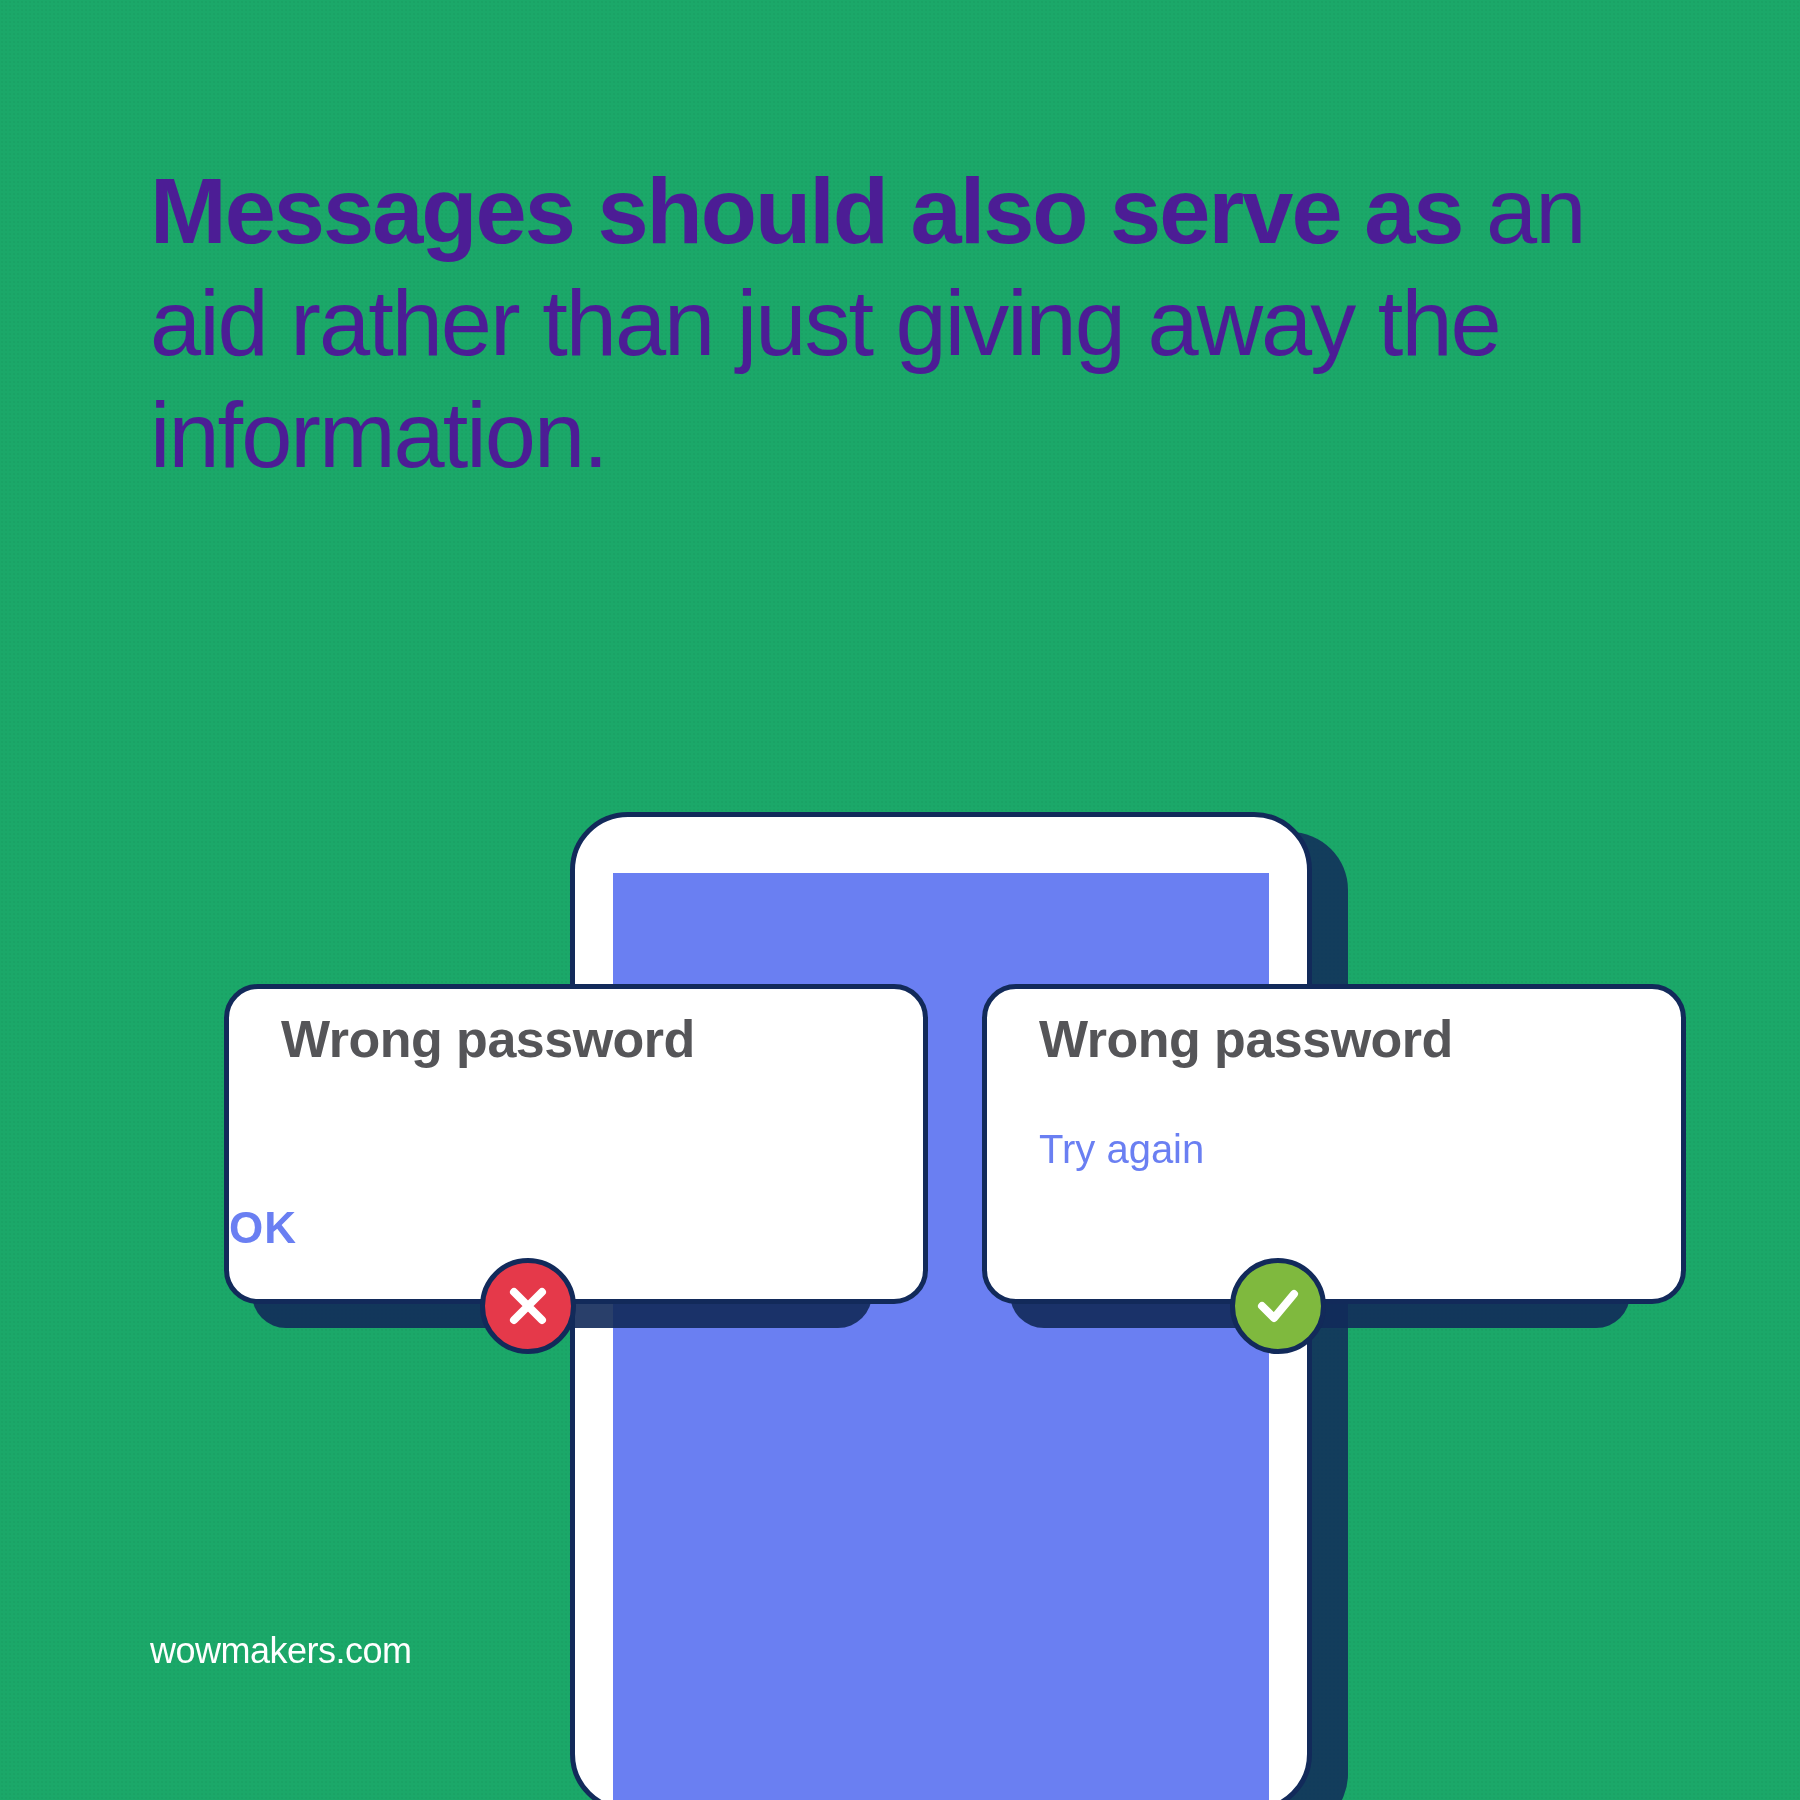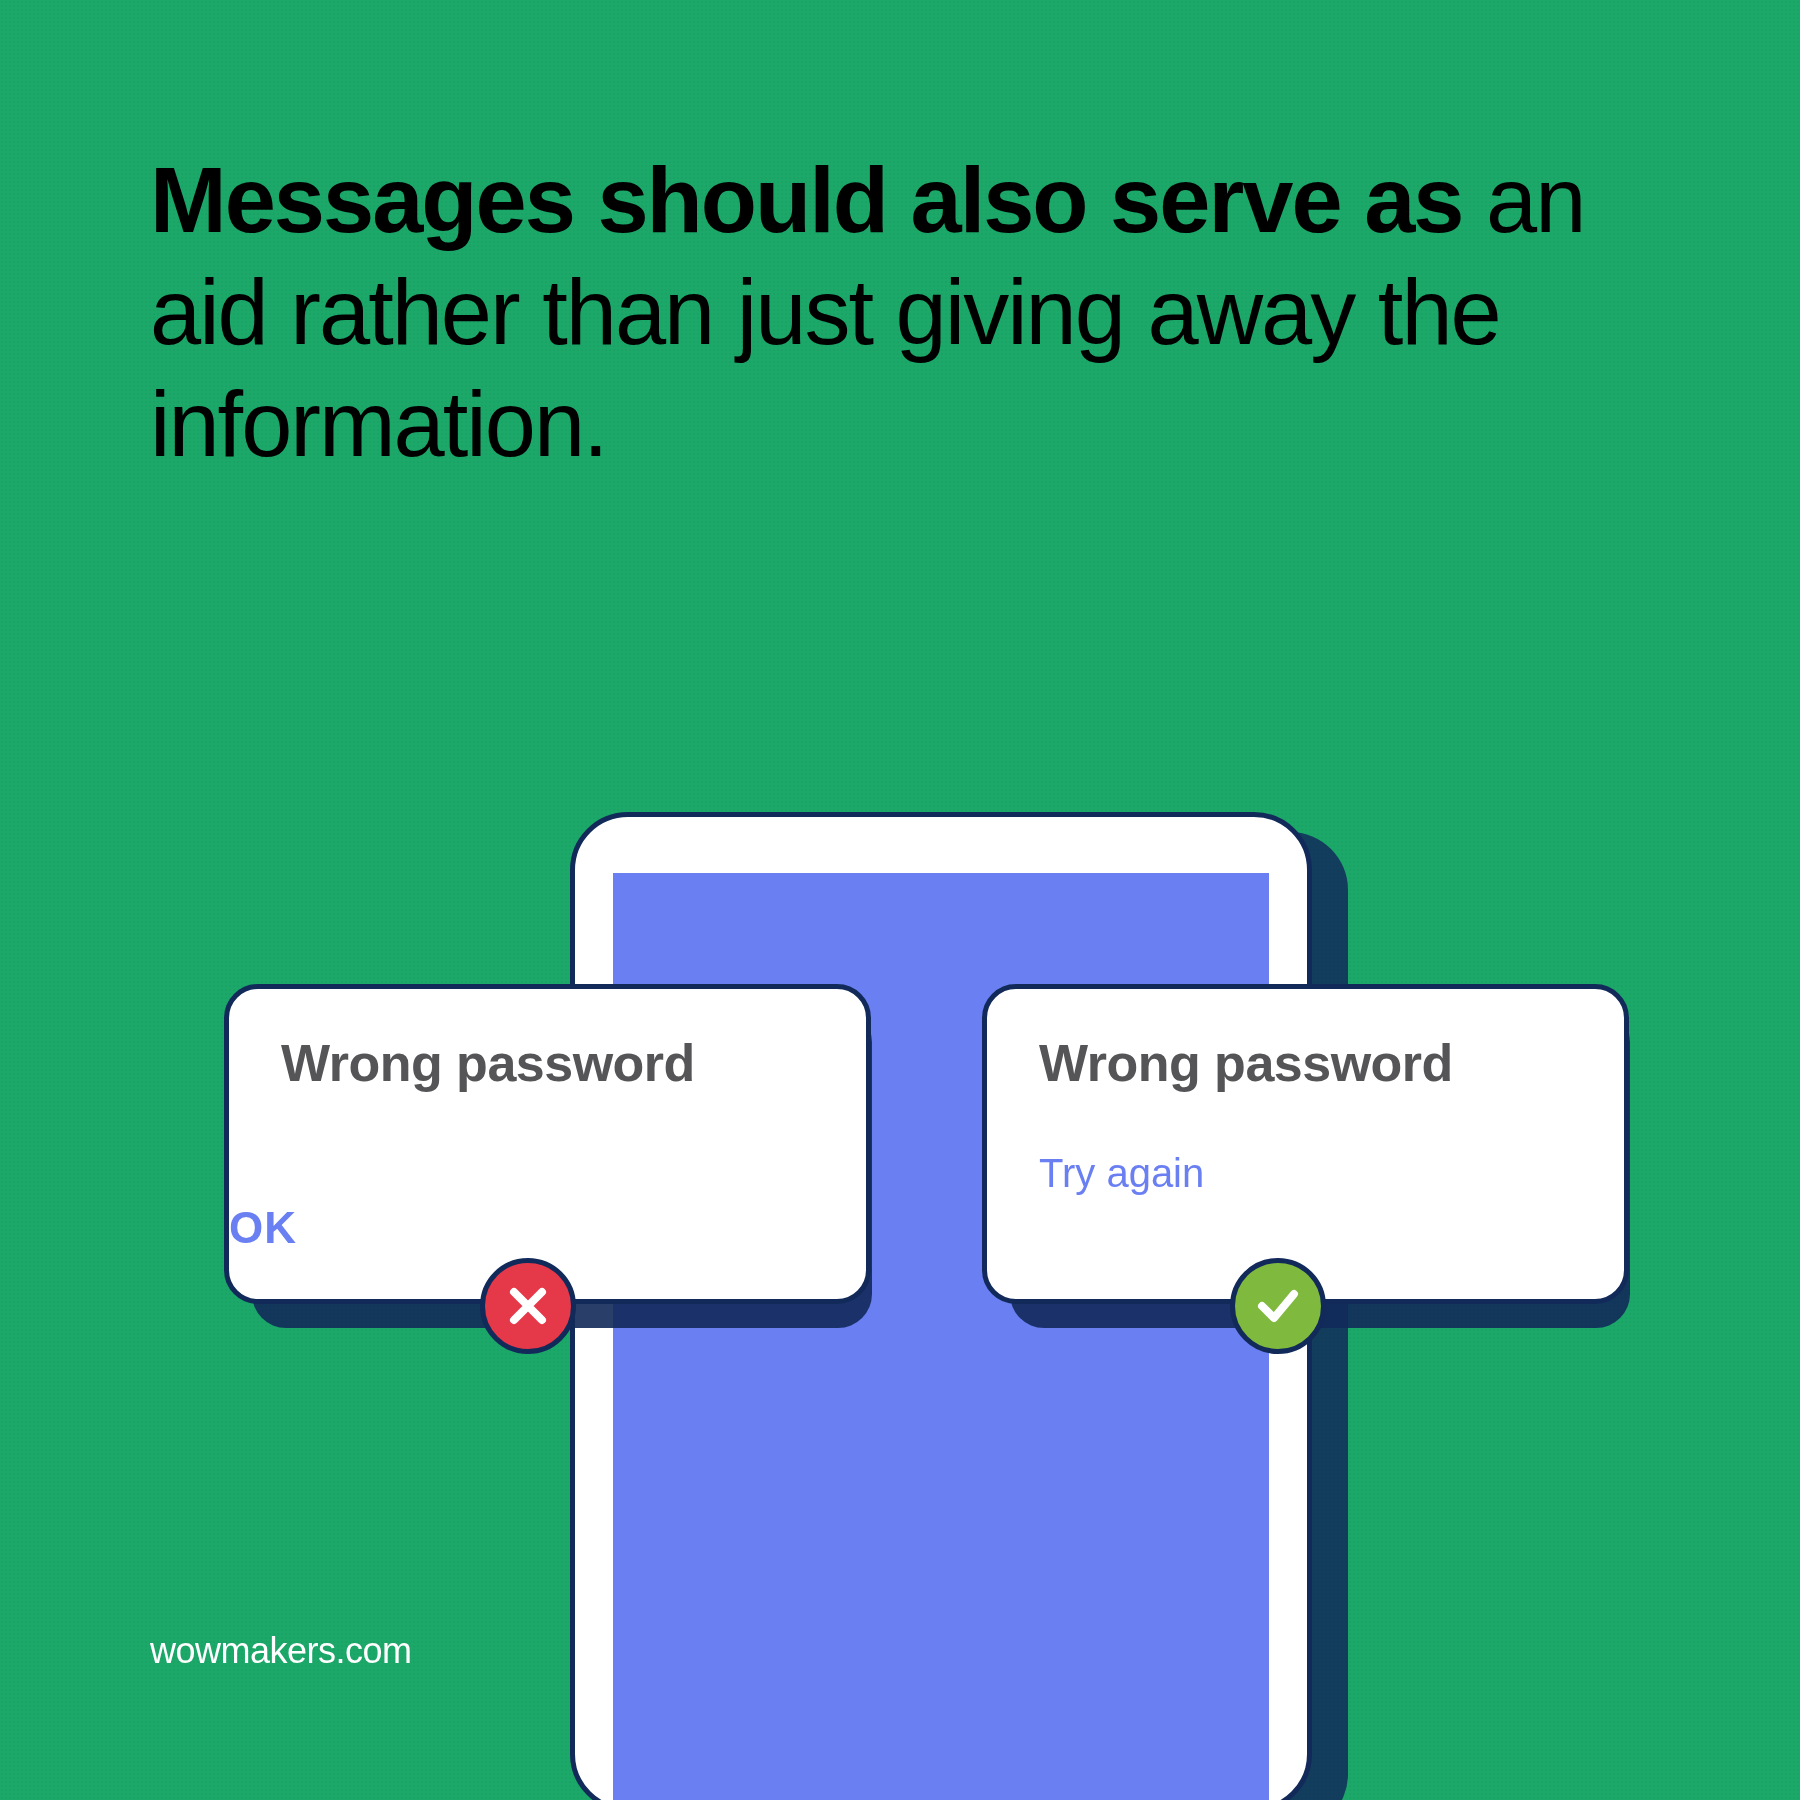"Messages should also serve as" .headline { color: #000000 -> #4c1d95; top: 144px -> 155px }
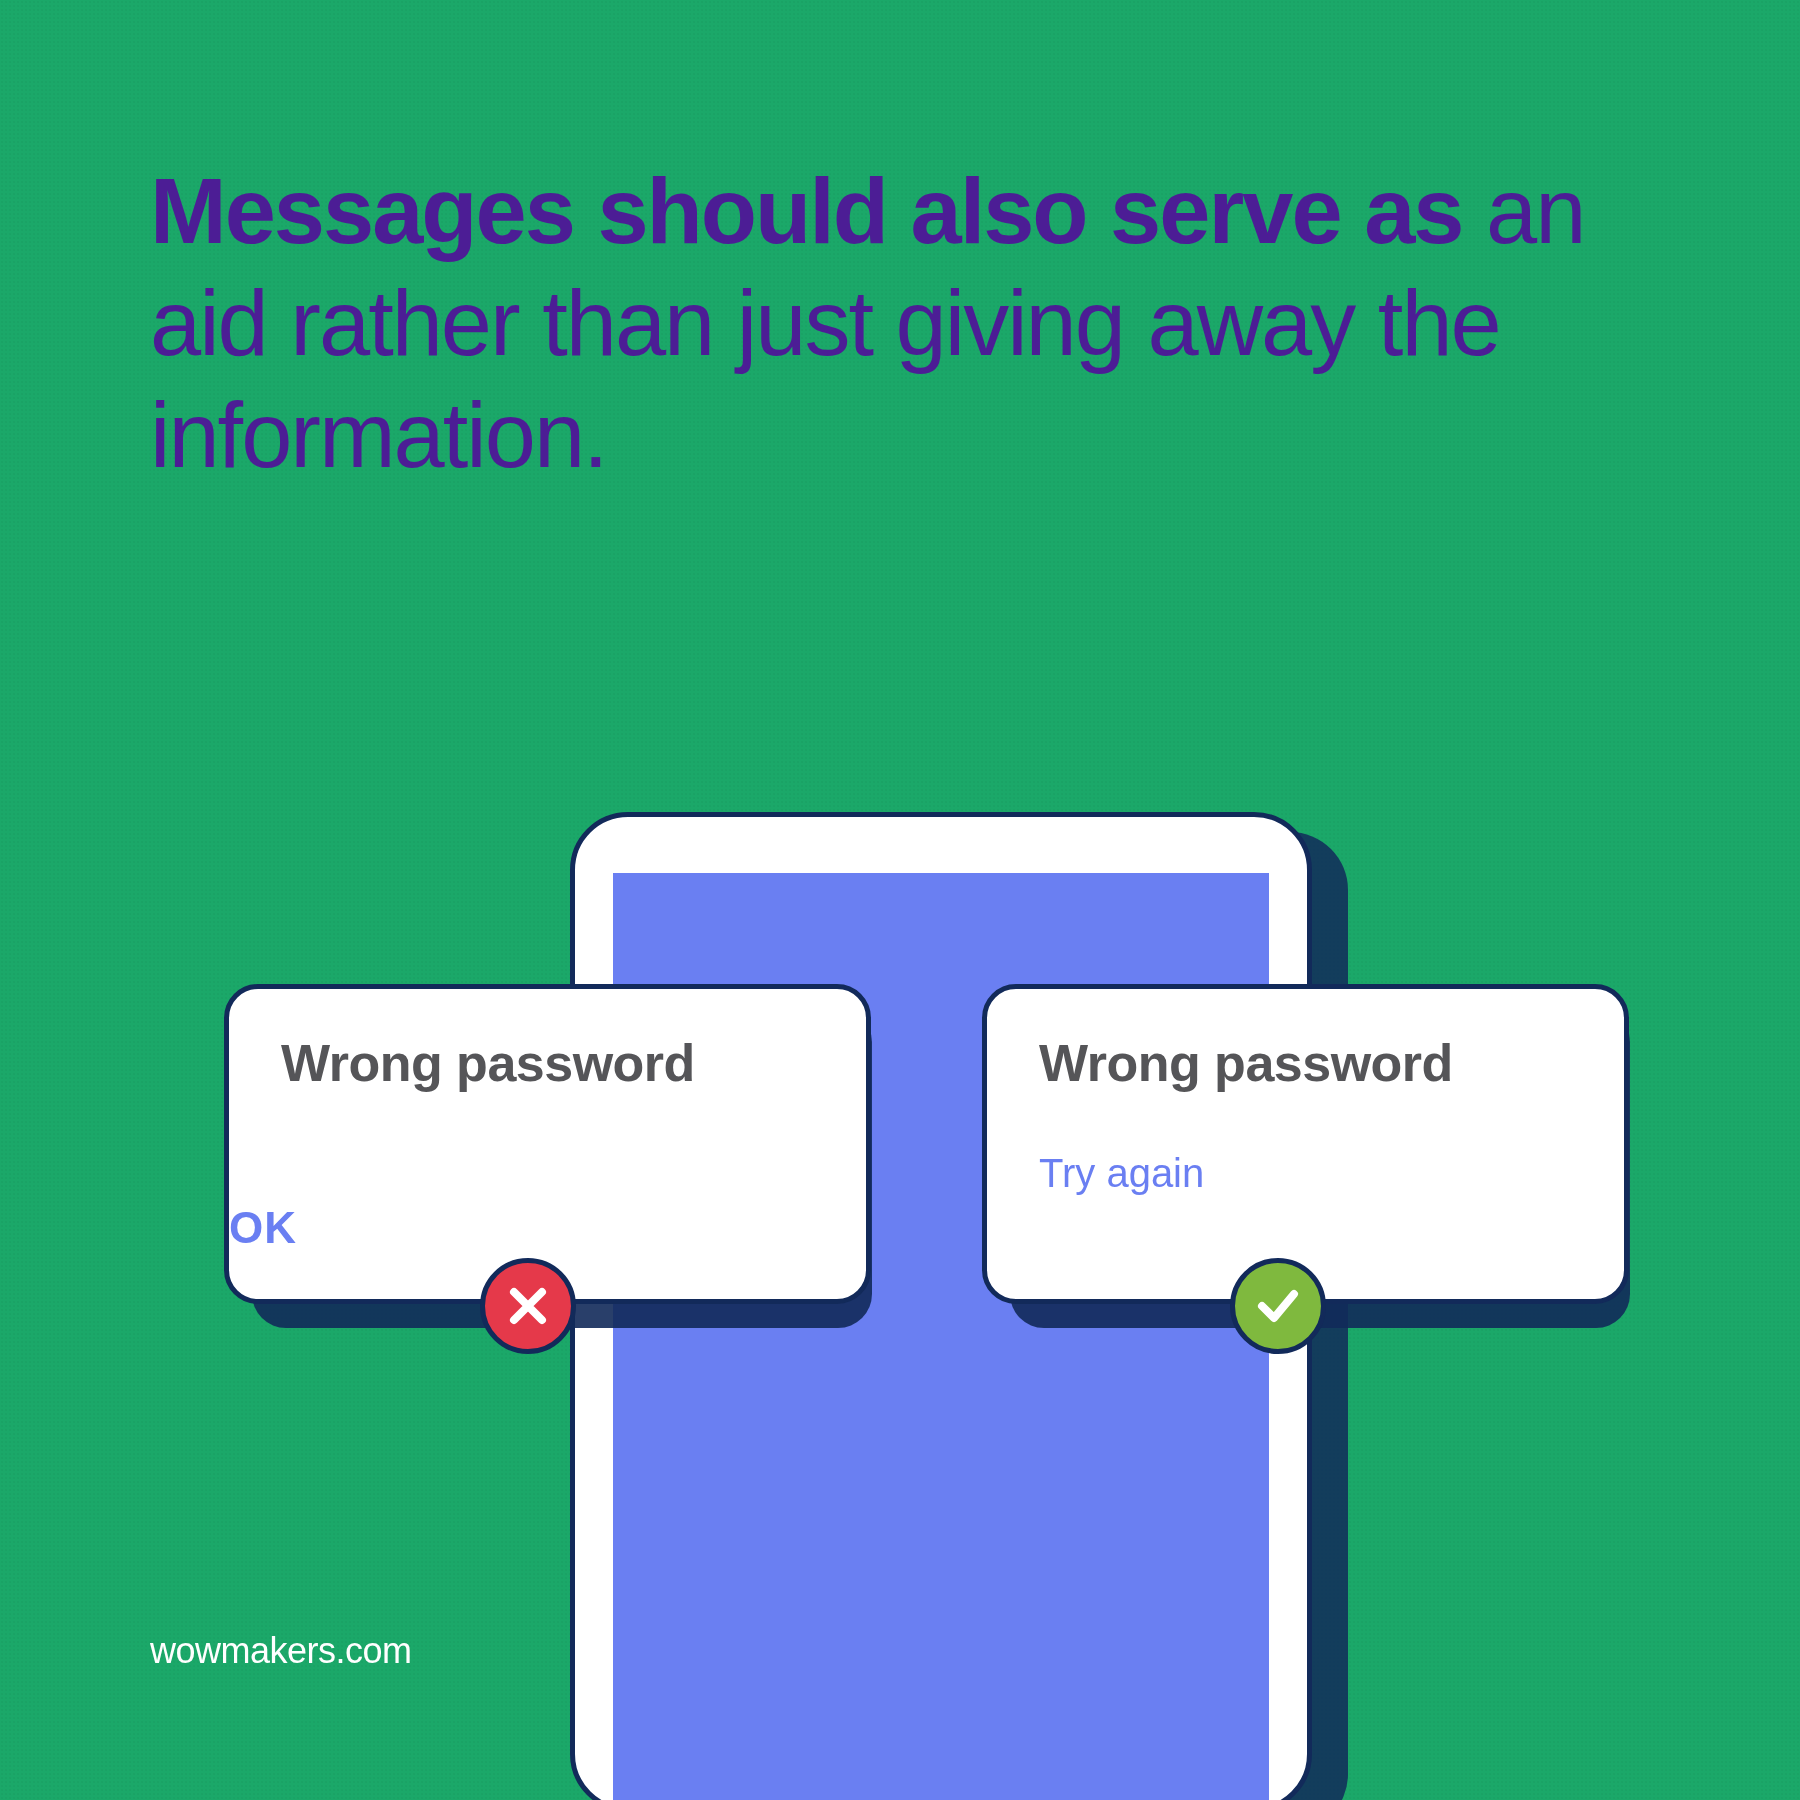"Wrong password" .card { padding: 44px 52px -> 20px 52px; width: 647px -> 704px }
